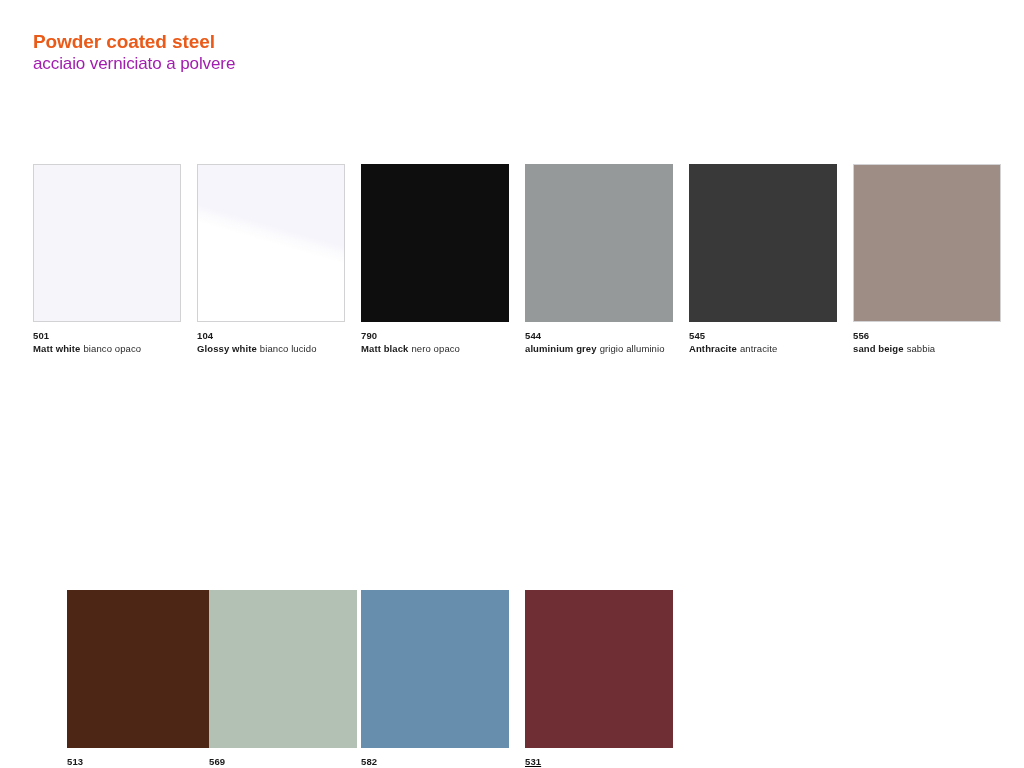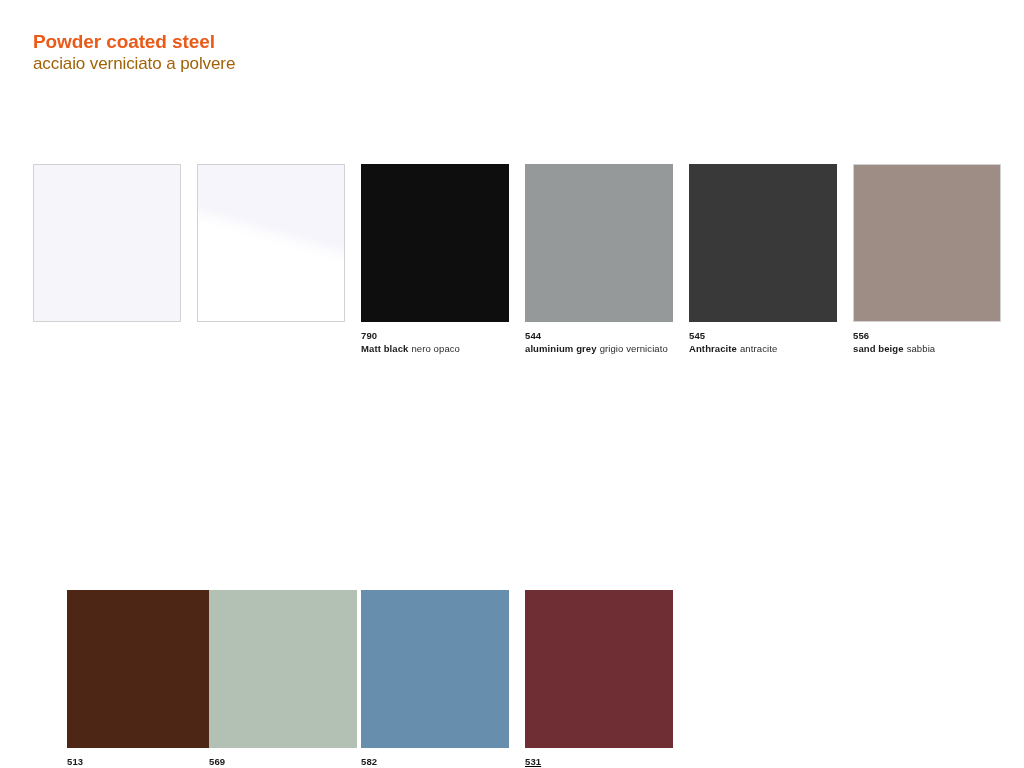"acciaio verniciato a polvere" .title-it { color: #a16207 -> #a21caf }
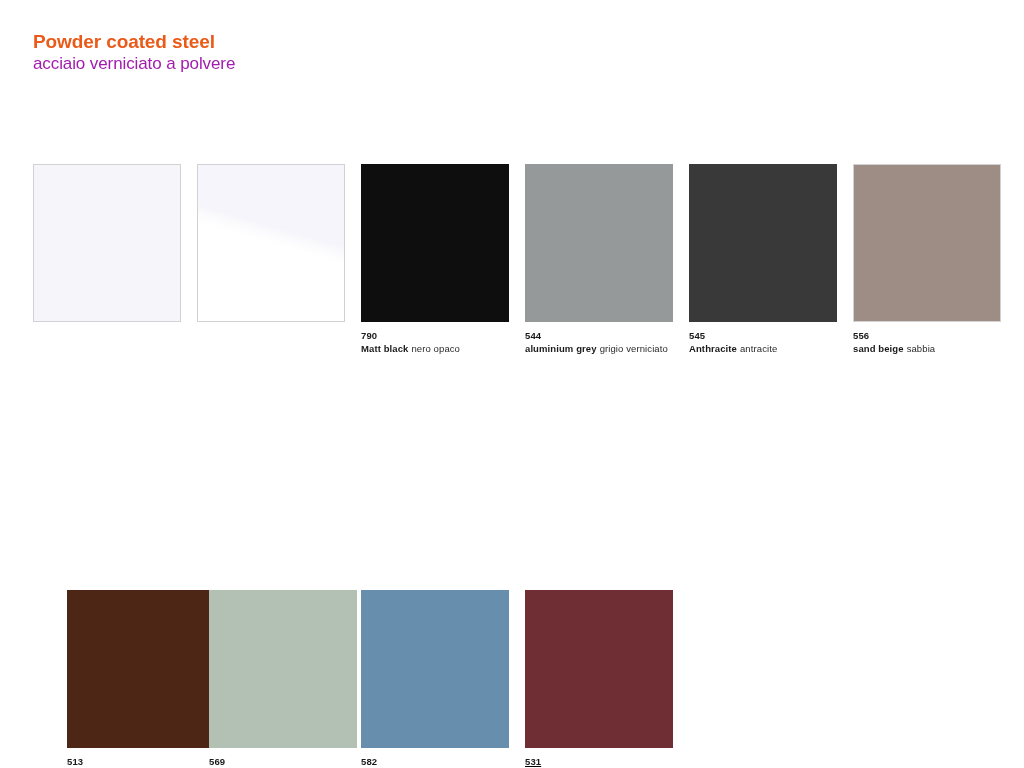"501" div.caption { html: none -> <div> <div>501</div> <div><span>Matt white</span><span>&nbsp;</span><span>bianco opaco</span></div> </div> }
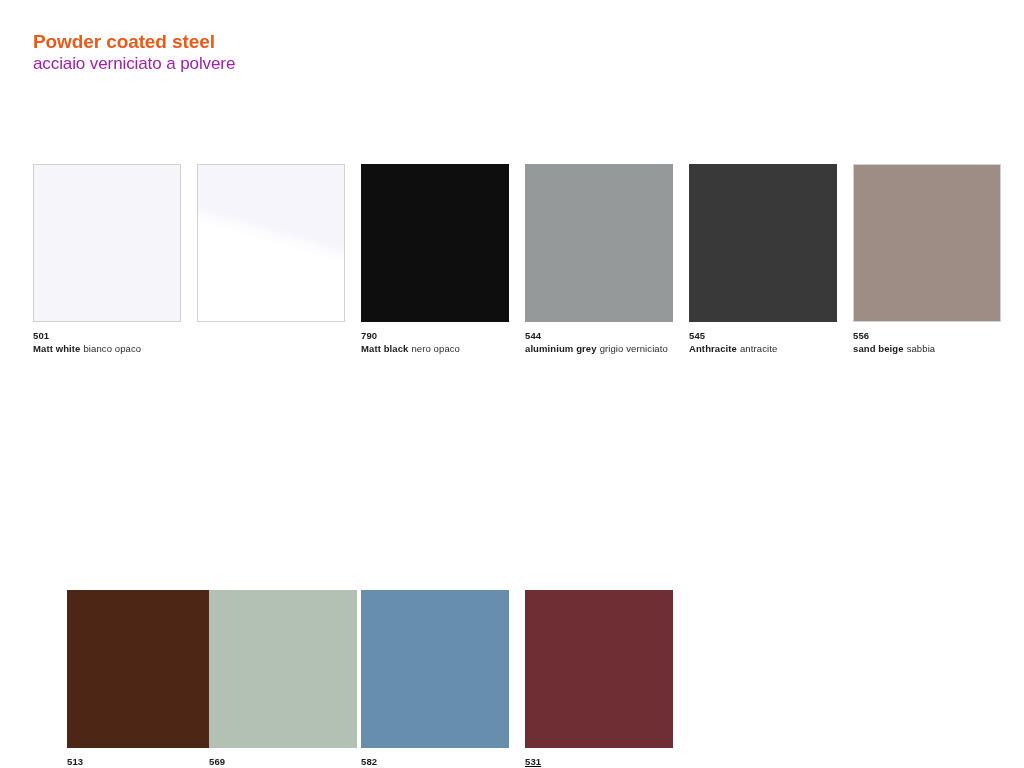"104" div.caption { html: none -> <div> <div>104</div> <div><span>Glossy white</span><span>&nbsp;</span><span>bianco lucido</span></div> </div> }
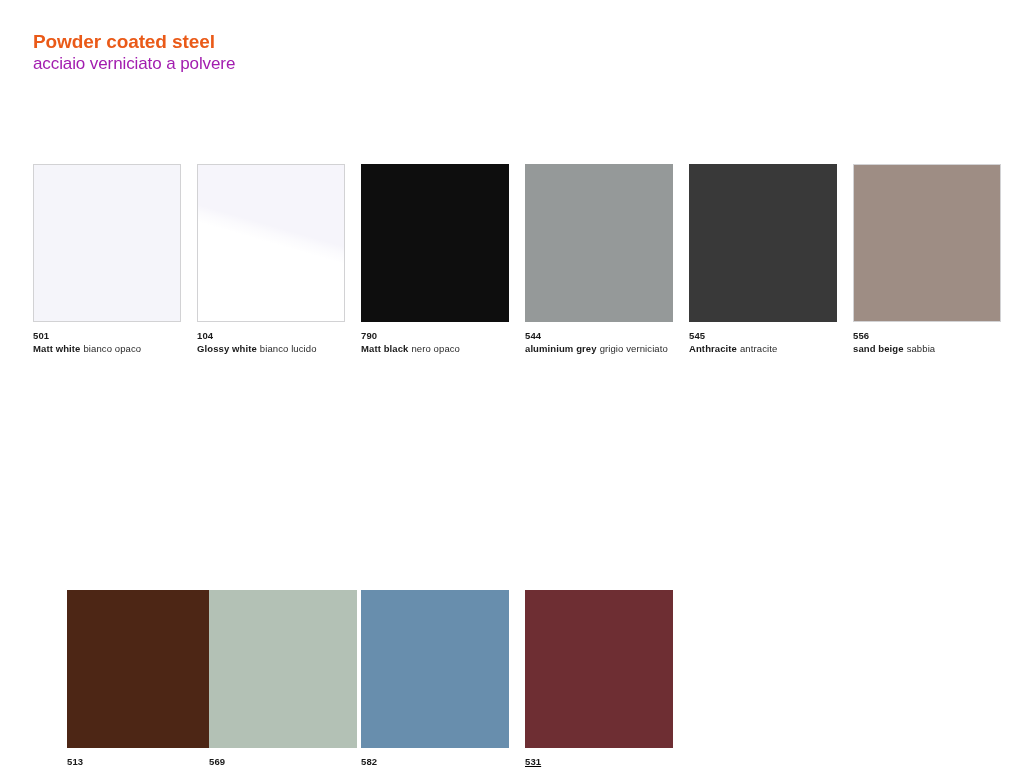"grigio verniciato" span.name-it { text: verniciato -> alluminio }
